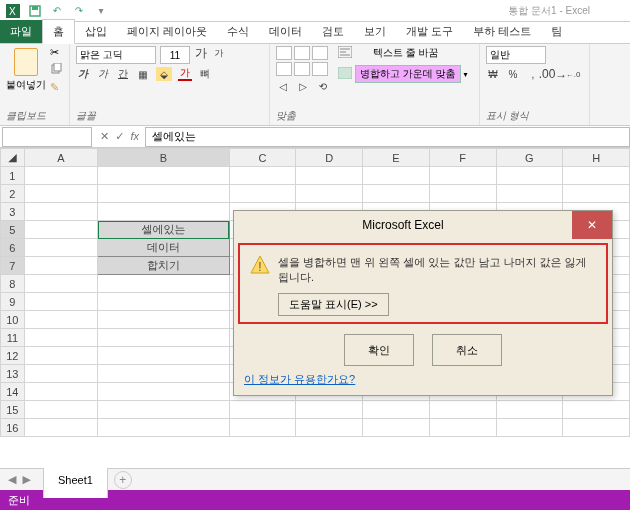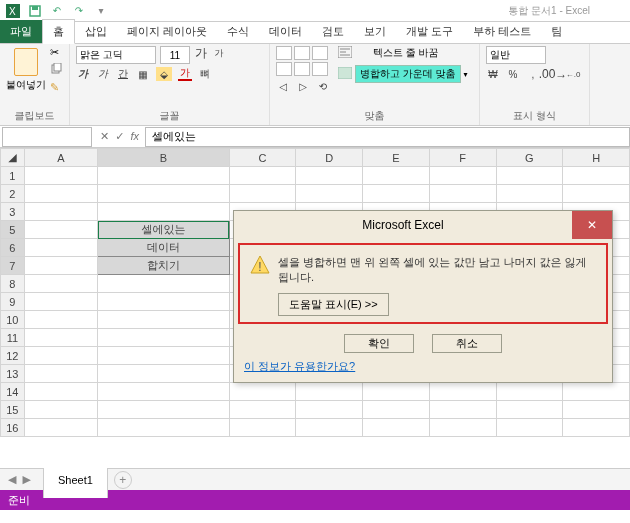"병합하고 가운데 맞춤" .merge-btn { background: #5eead4 -> #f0abfc }
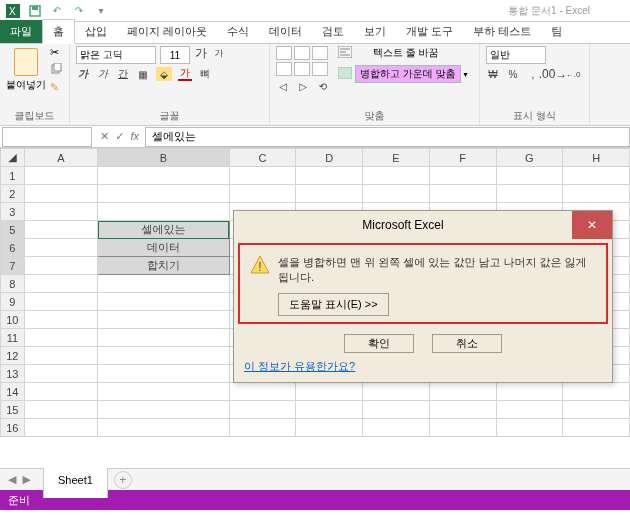"클립보드" .group-label { font-style: none -> italic; text-align: center -> left }
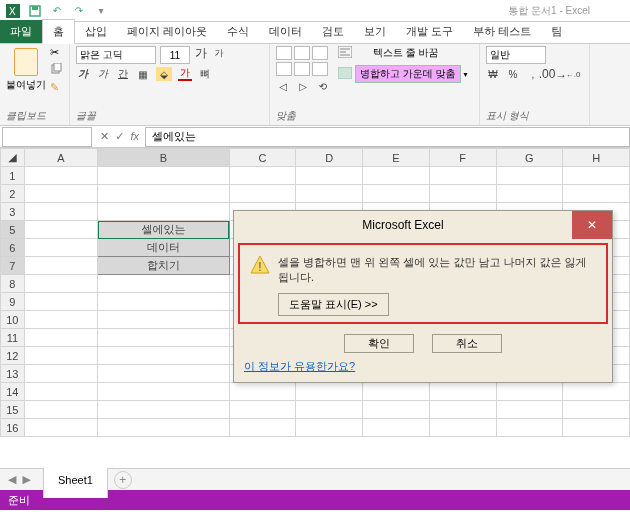"확인" .dlg-btns button { height: 19px -> 32px }
